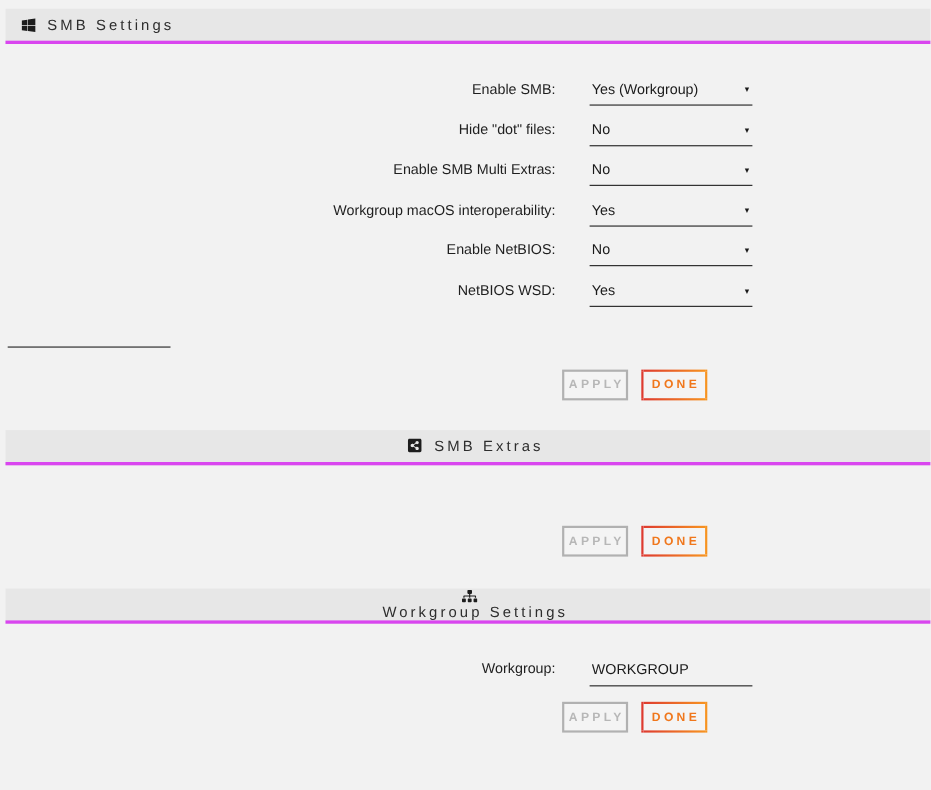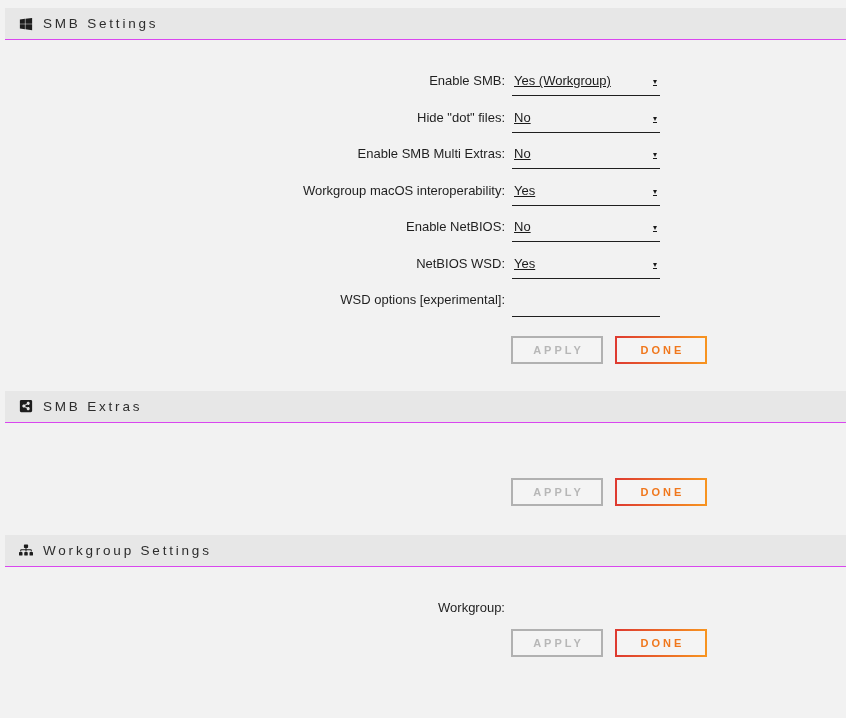"SMB Settings" .panel-header { border-bottom: 1px solid #d946ef -> 3px solid #d946ef }
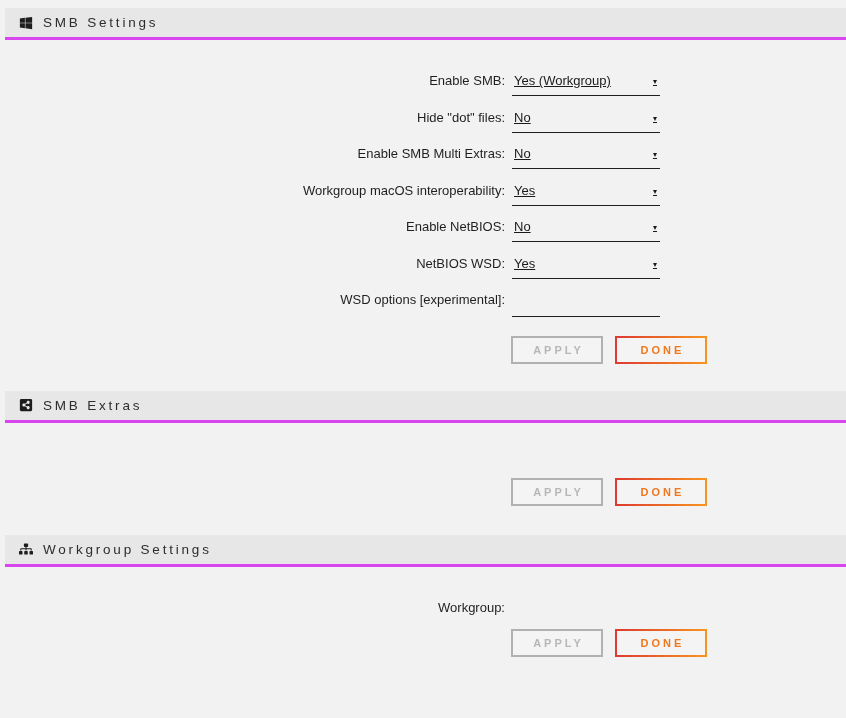"Enable SMB:" .form-row { gap: none -> 24px }
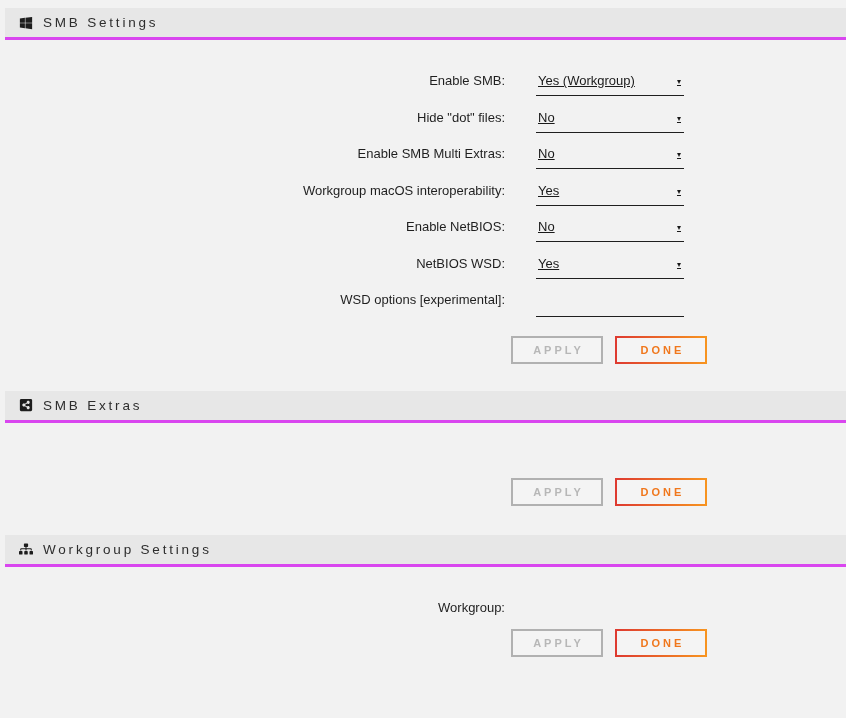"Yes (Workgroup)" .select { text-decoration: underline -> none }
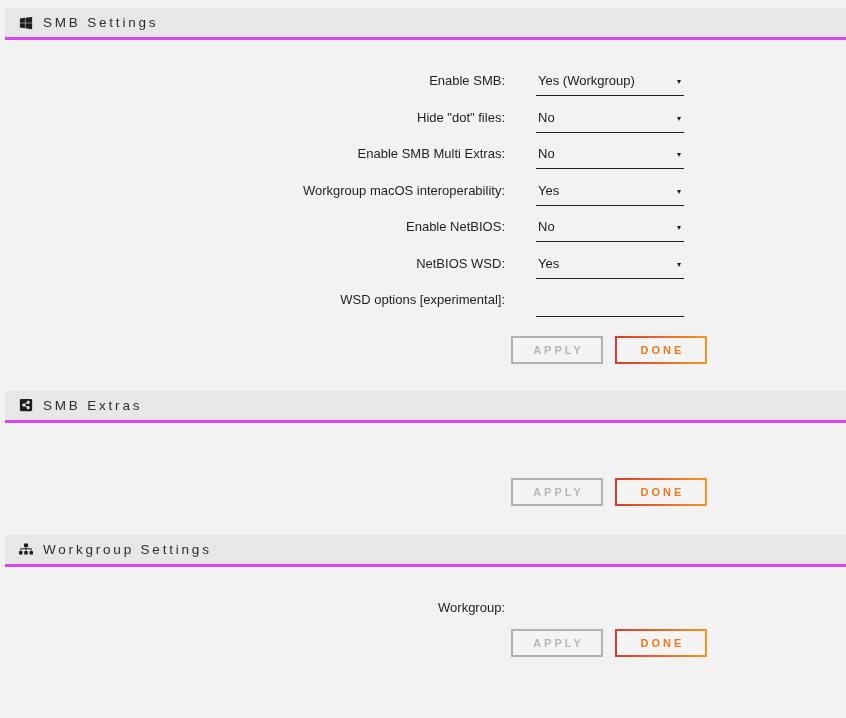"WSD options [experimental]:" div.form-label { html: <div>WSD options [experimental]:</div> -> none }
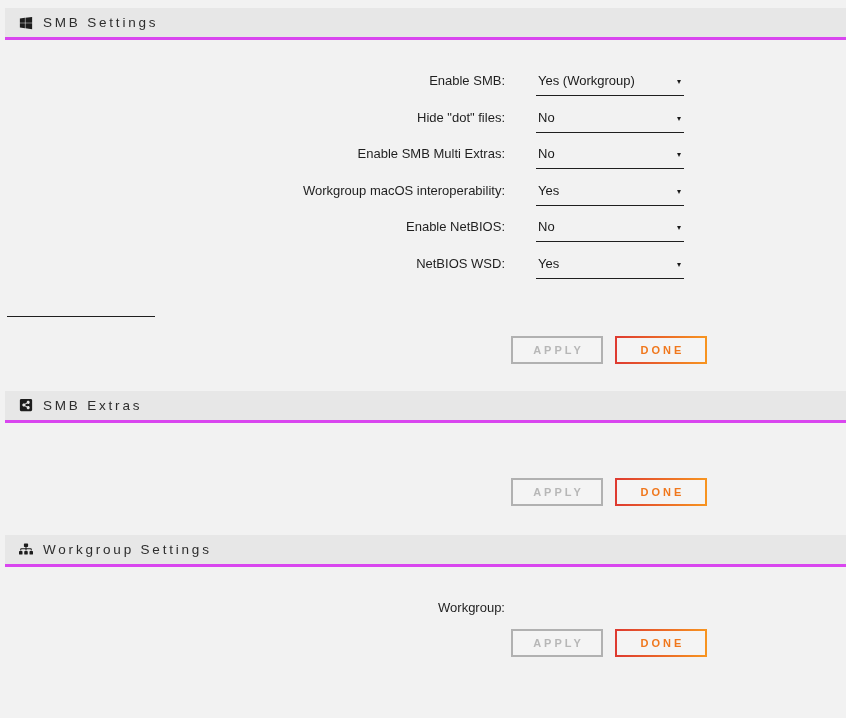"APPLY" .btn { width: 92px -> 60px }
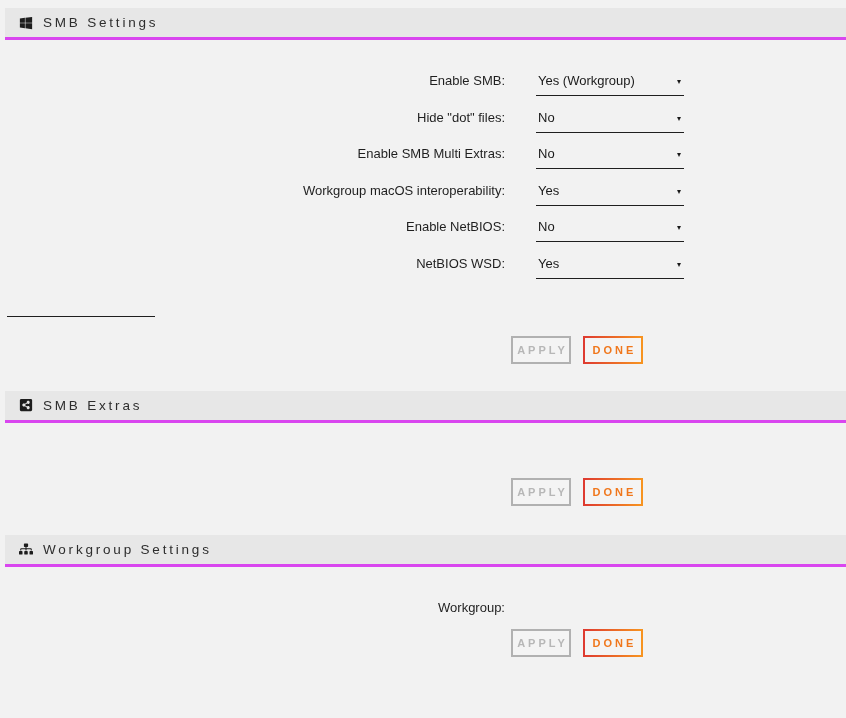"SMB Extras" .mt27 { justify-content: none -> center }
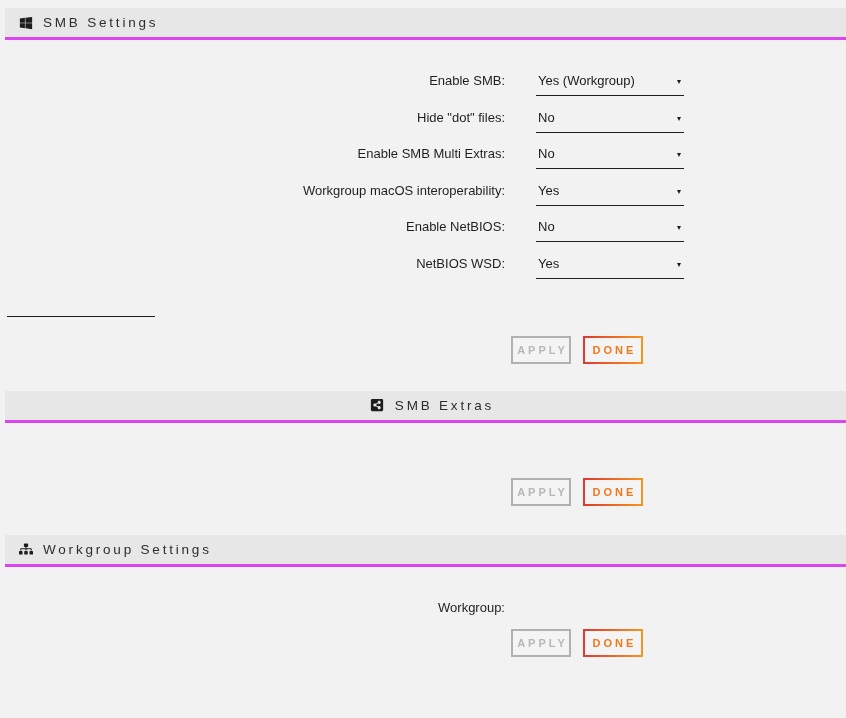"Workgroup Settings" .mt29 { flex-direction: none -> column }
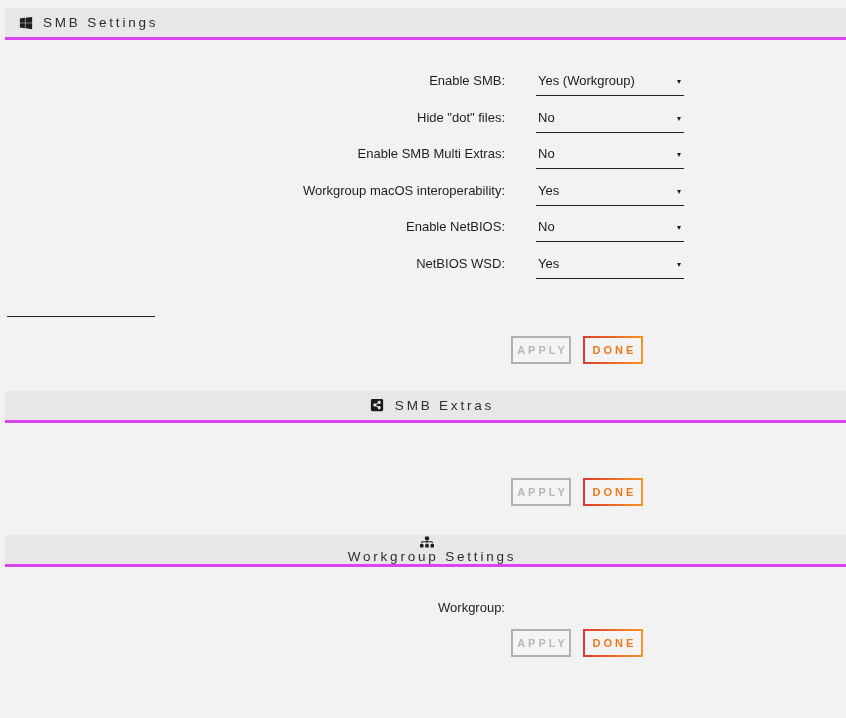"WORKGROUP" div.form-control { html: none -> <div> <input> </div> }
